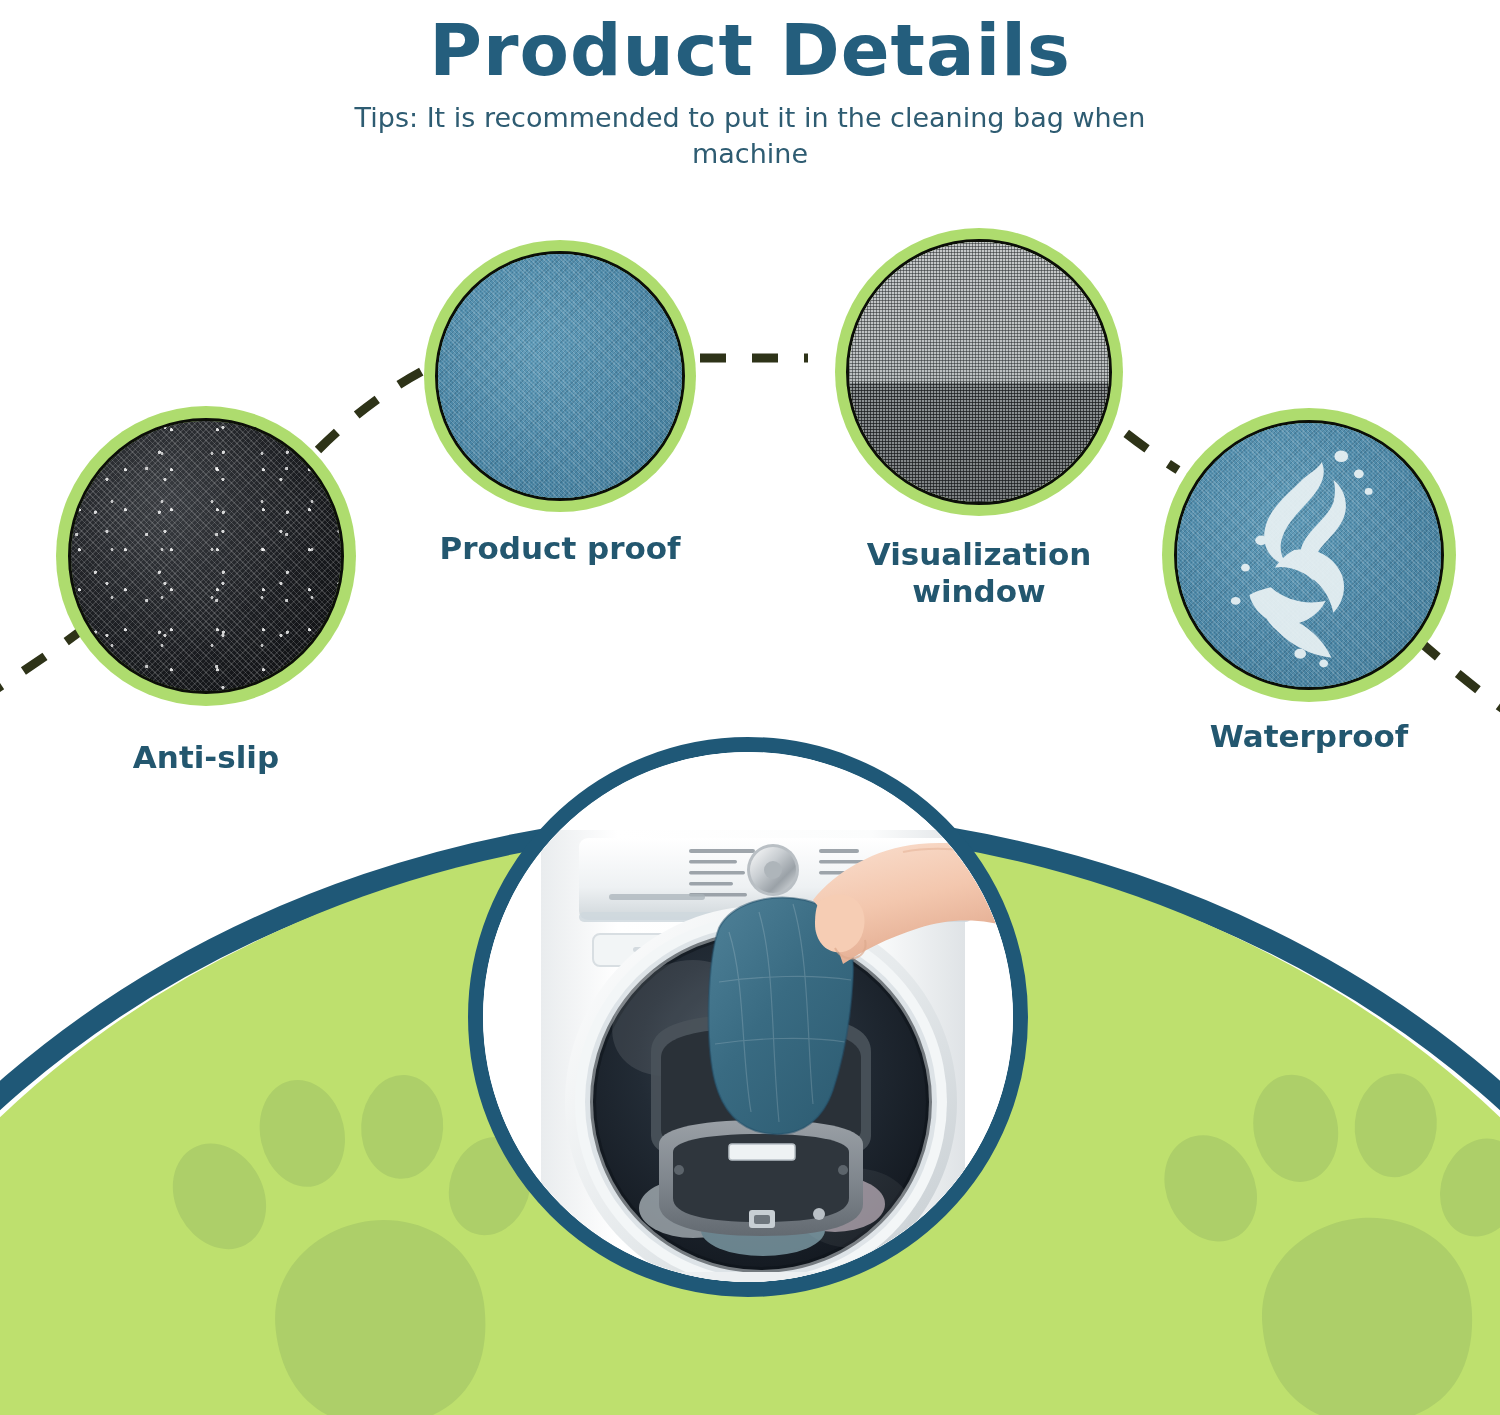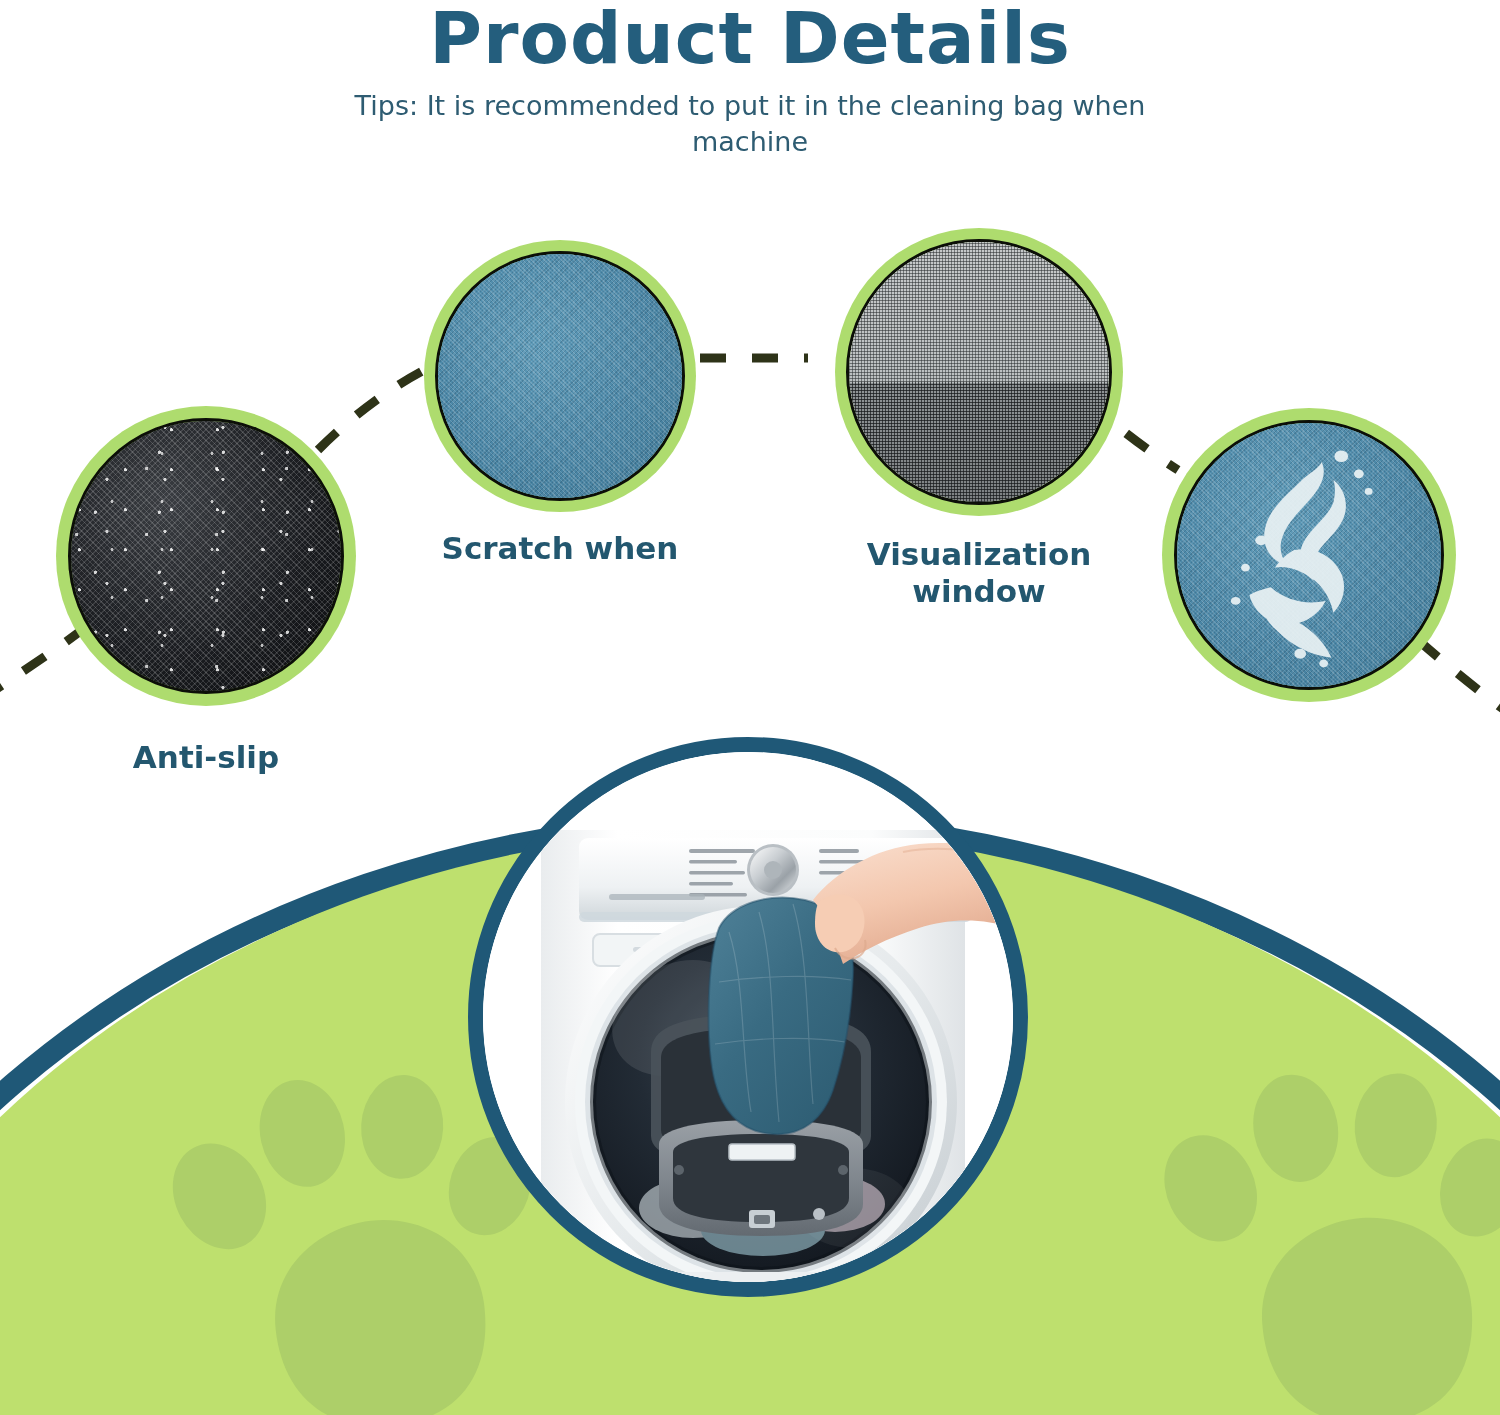"Product Details" .page-title { margin: 0 -> 12px }
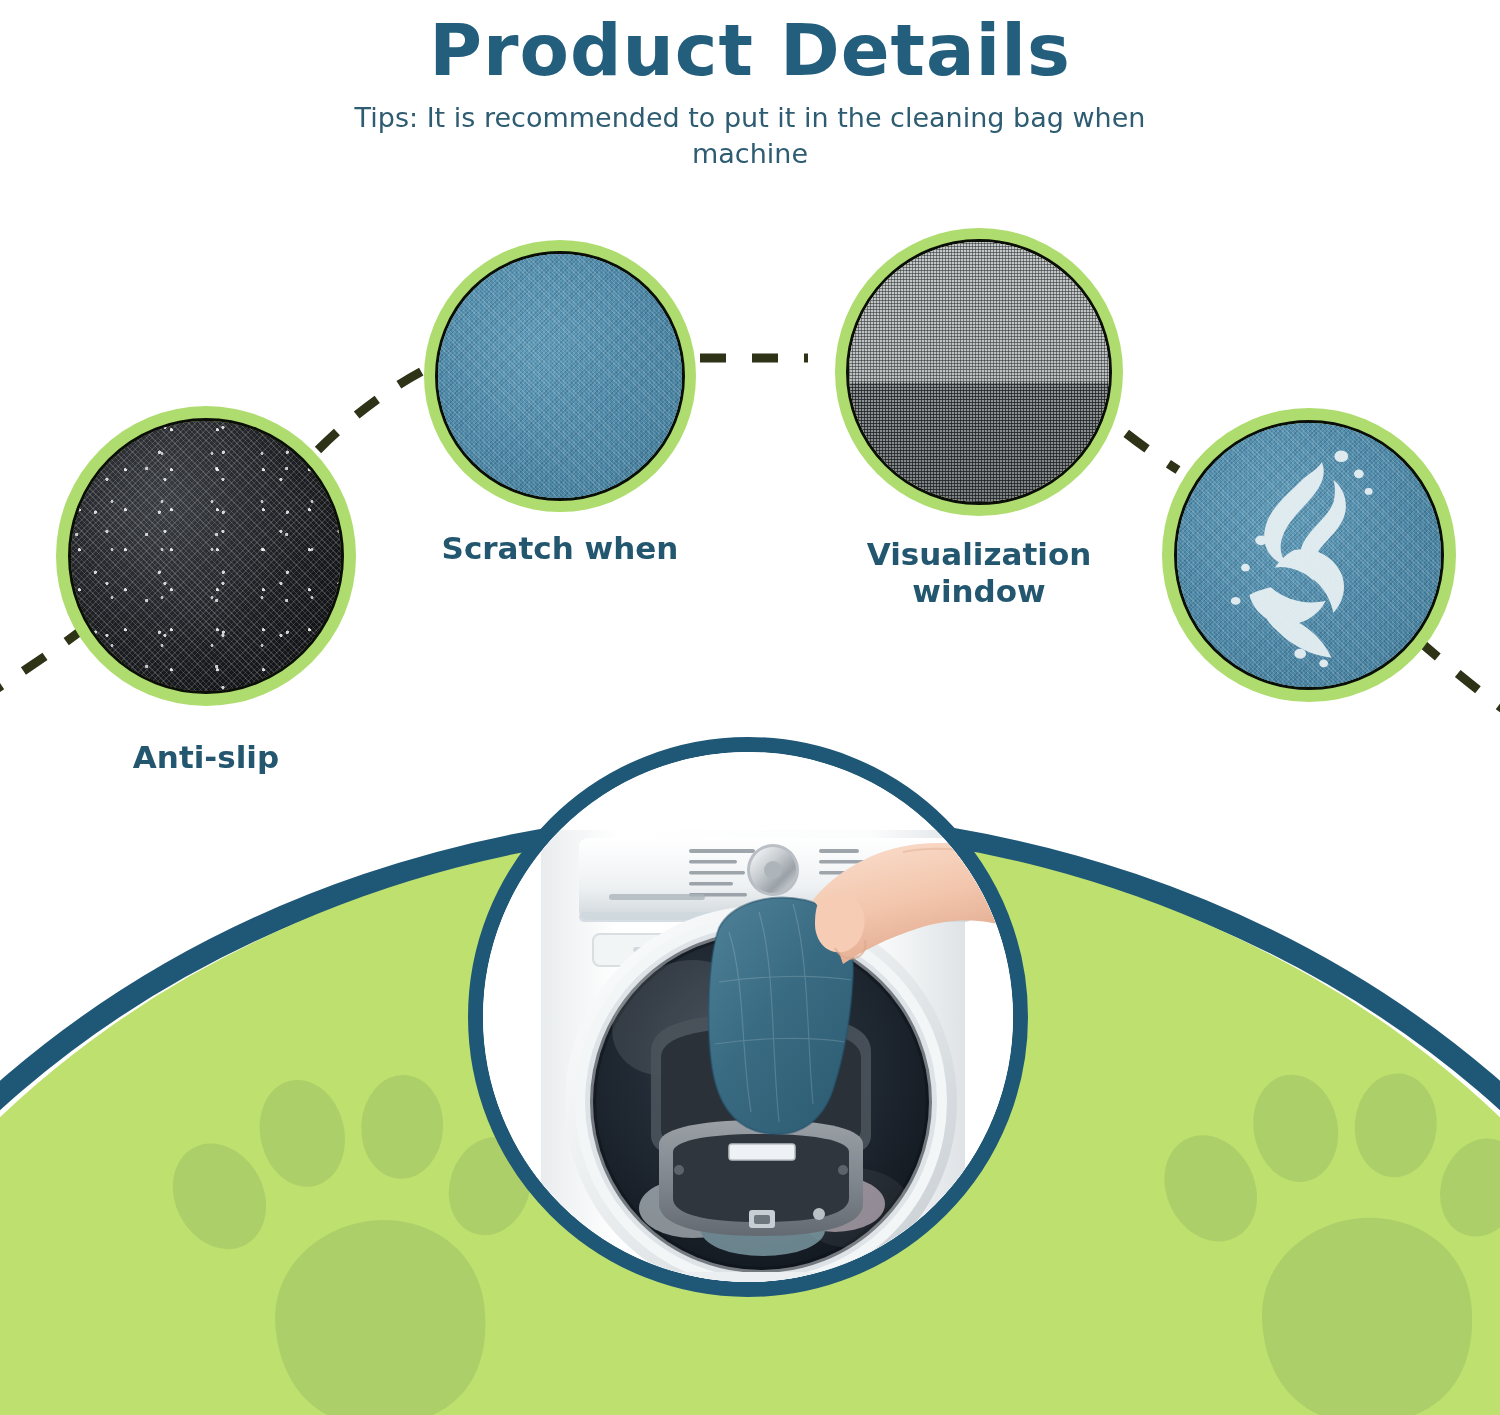"Scratch when" div.feature-label { text: Scratch when -> Product proof }
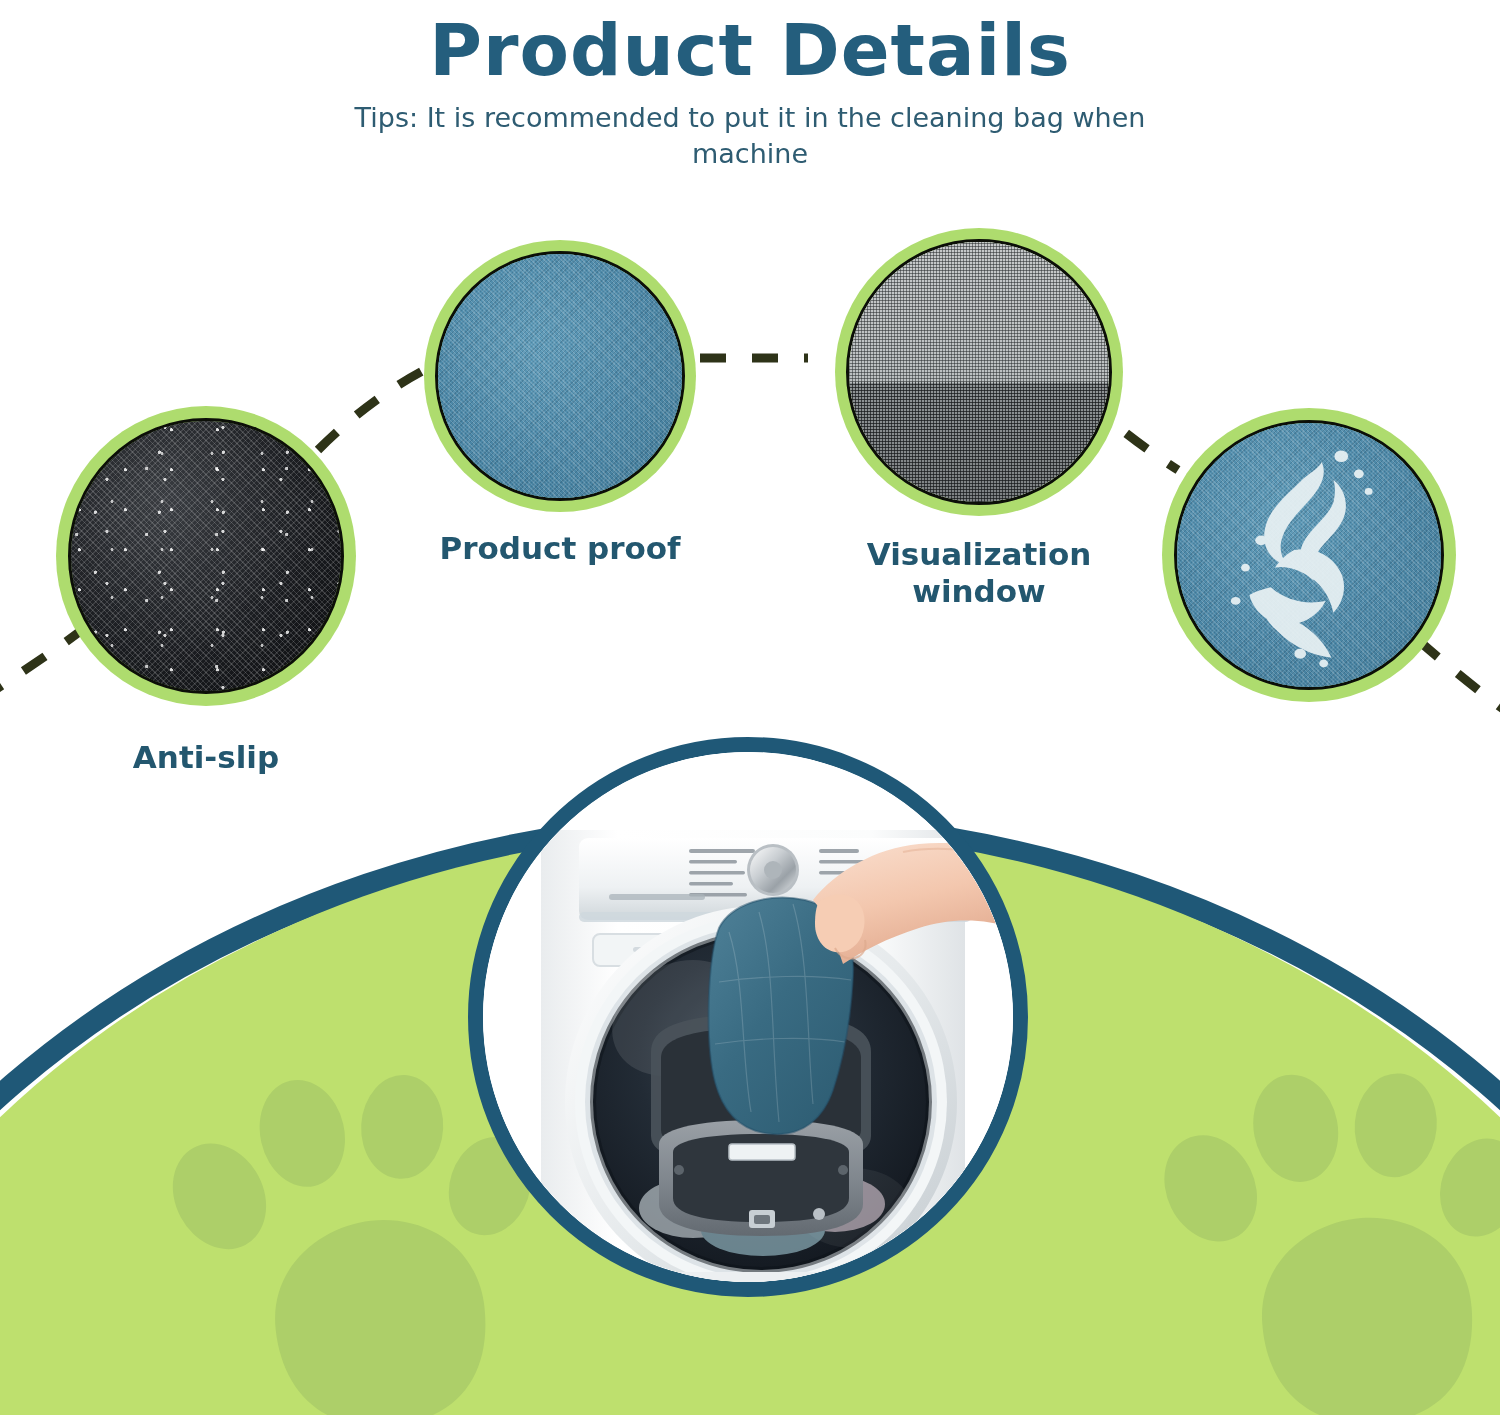"Waterproof" div.feature-label { html: none -> <div>Waterproof</div> }
